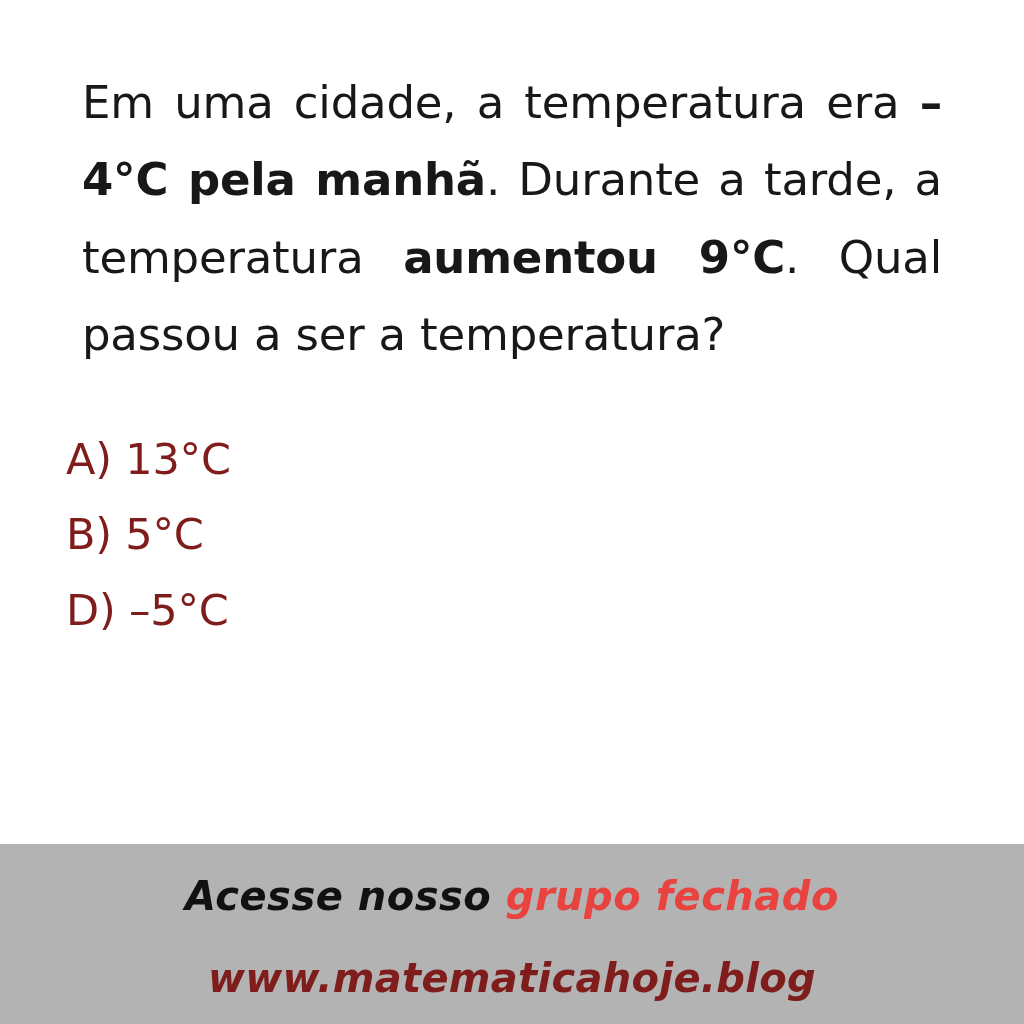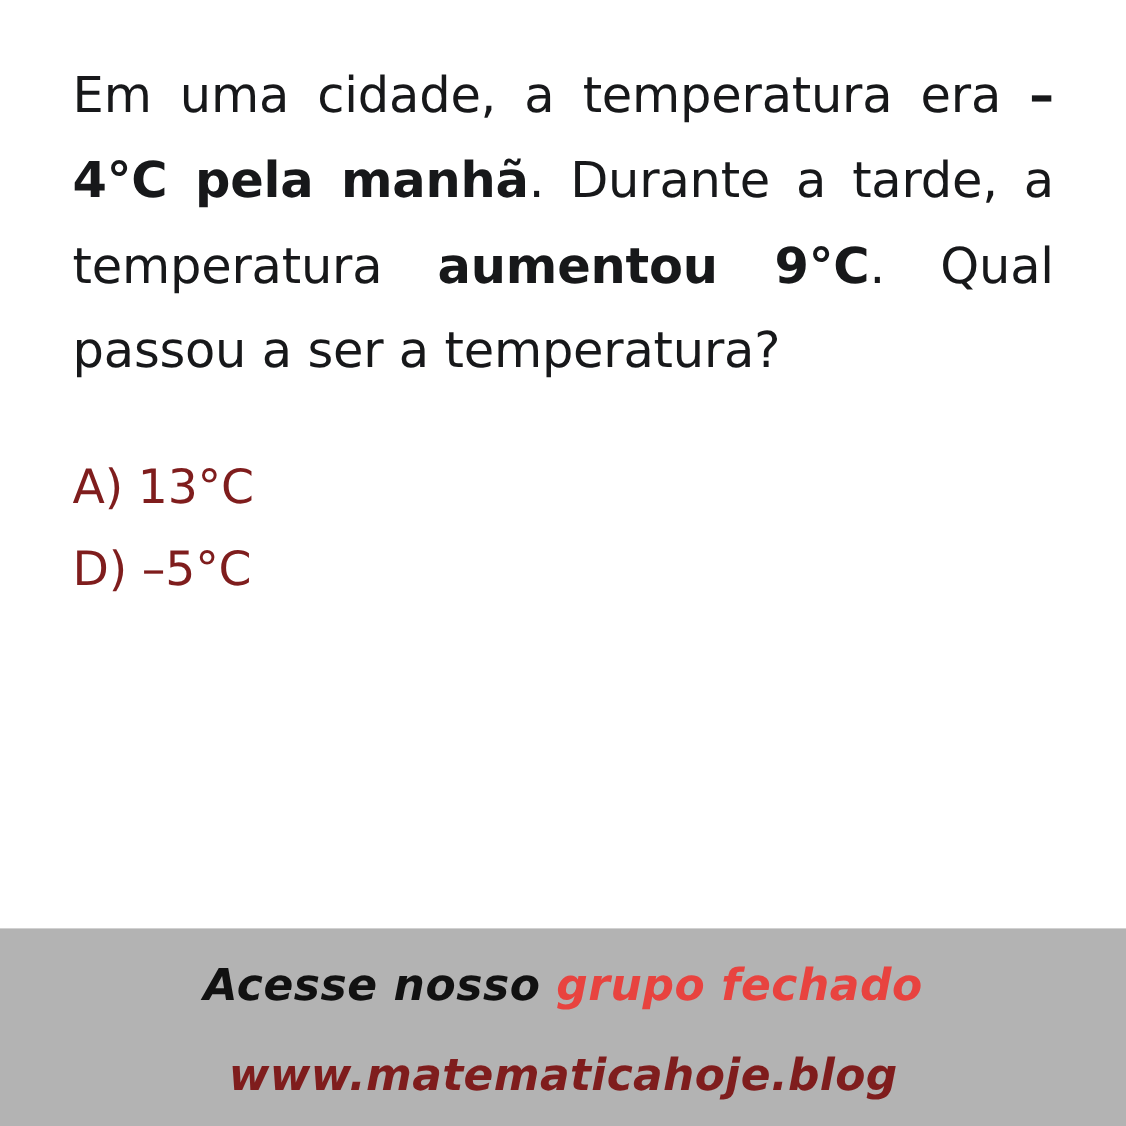"Em uma cidade, a temperatura" .question { margin: 0 -> 16px }
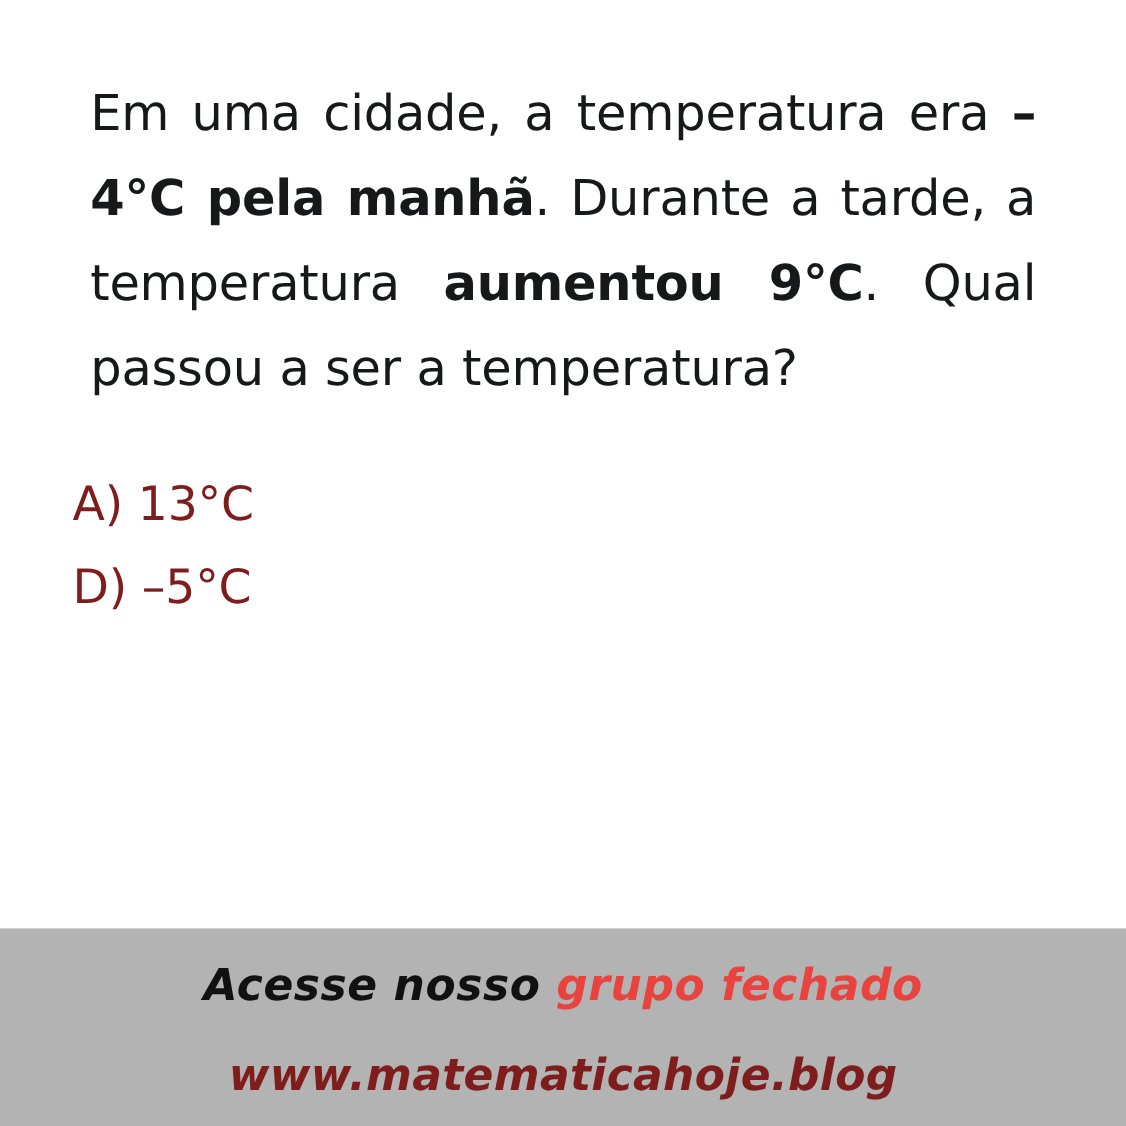"B) 5°C" div.option { html: none -> <div>B) 5°C</div> }
